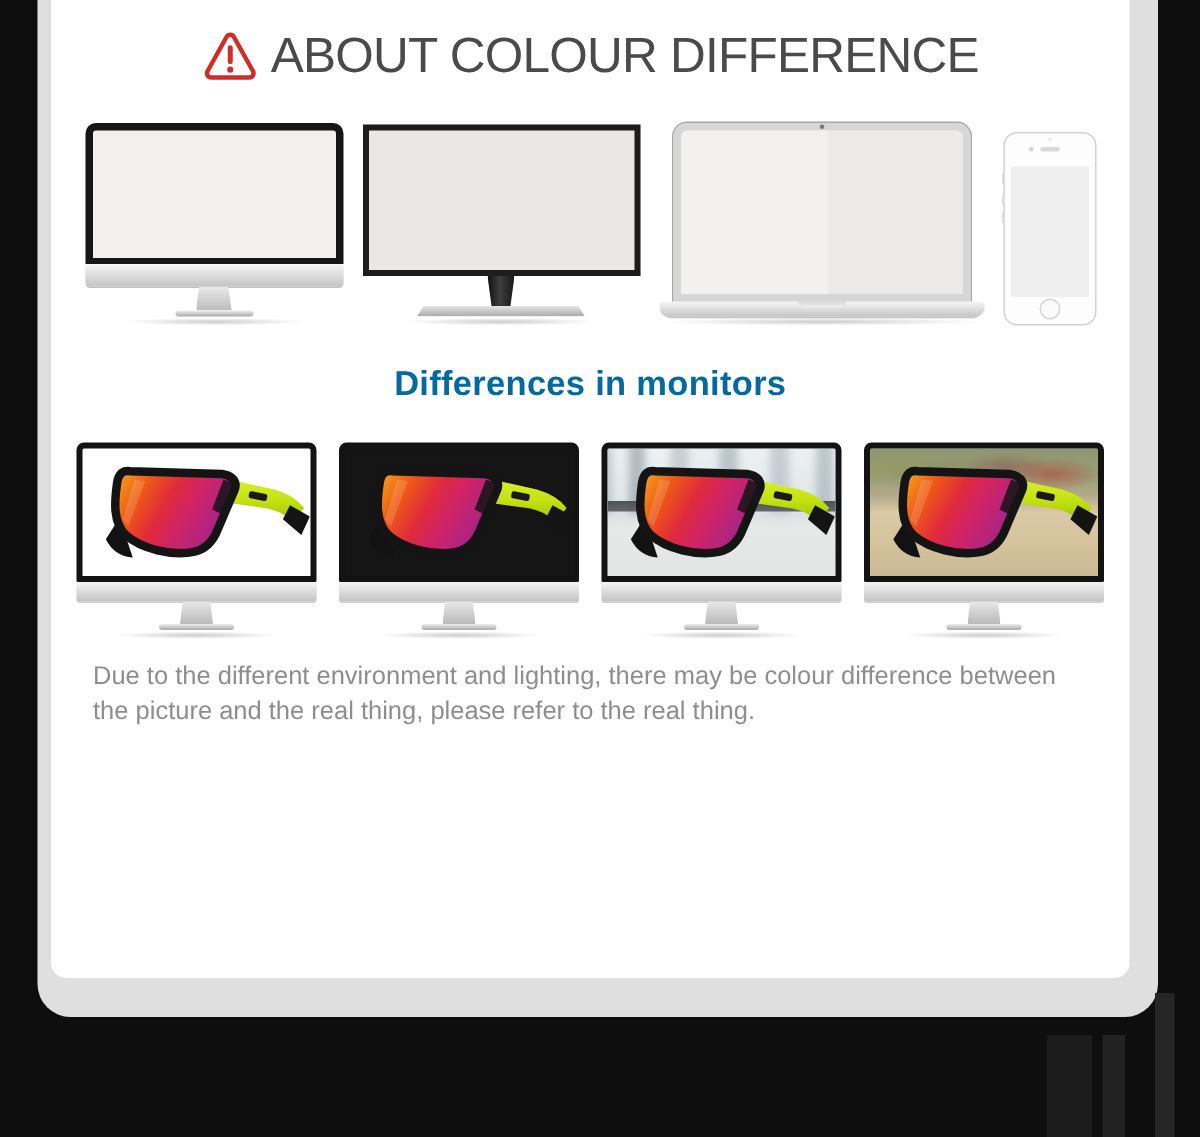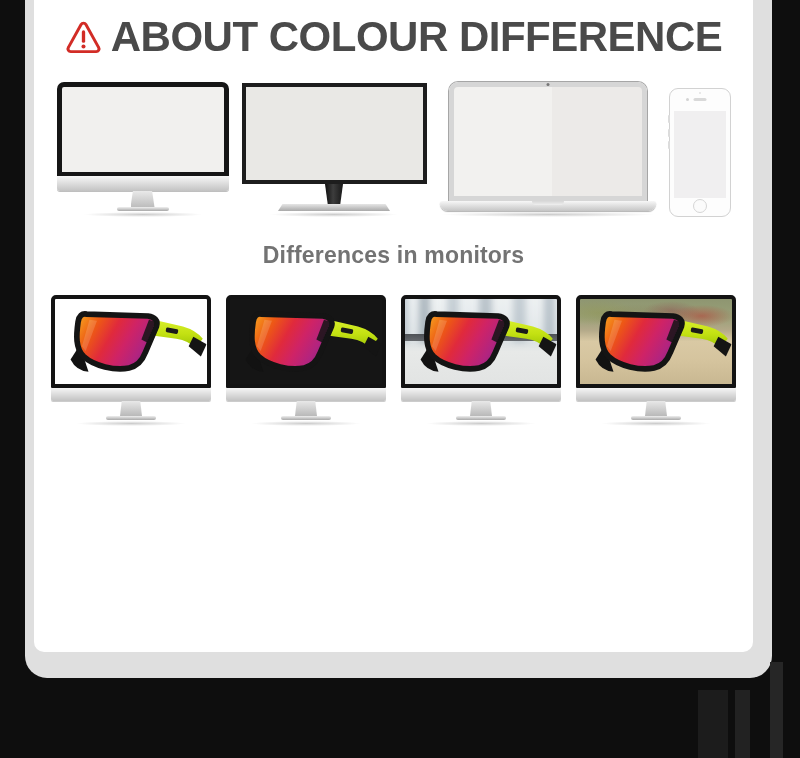"ABOUT COLOUR DIFFERENCE" .title-row h1 { font-size: 42px -> 33px; font-weight: bold -> normal }
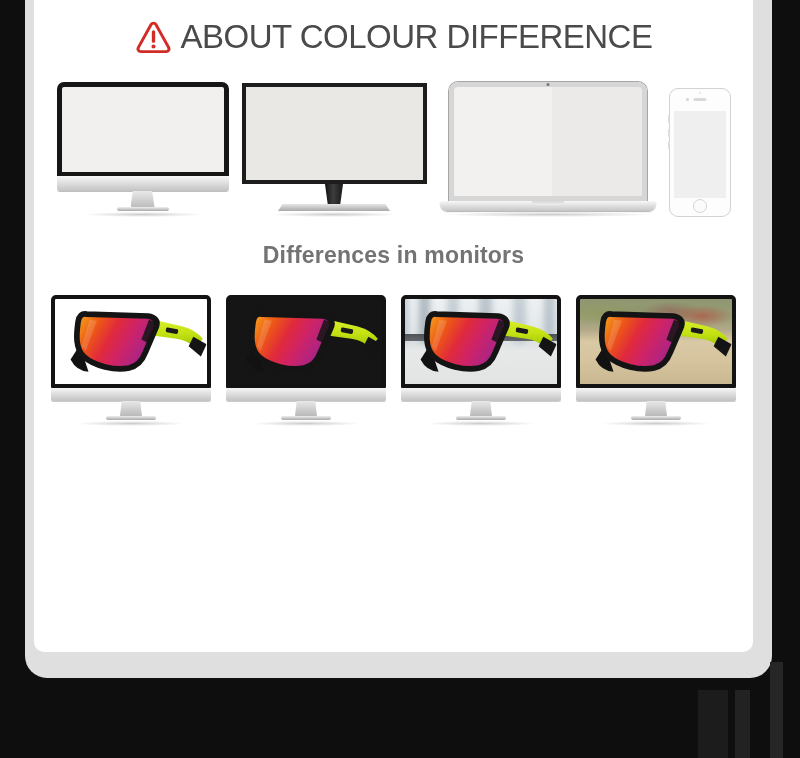"Differences in monitors" .section-heading { color: #737373 -> #0369a1 }
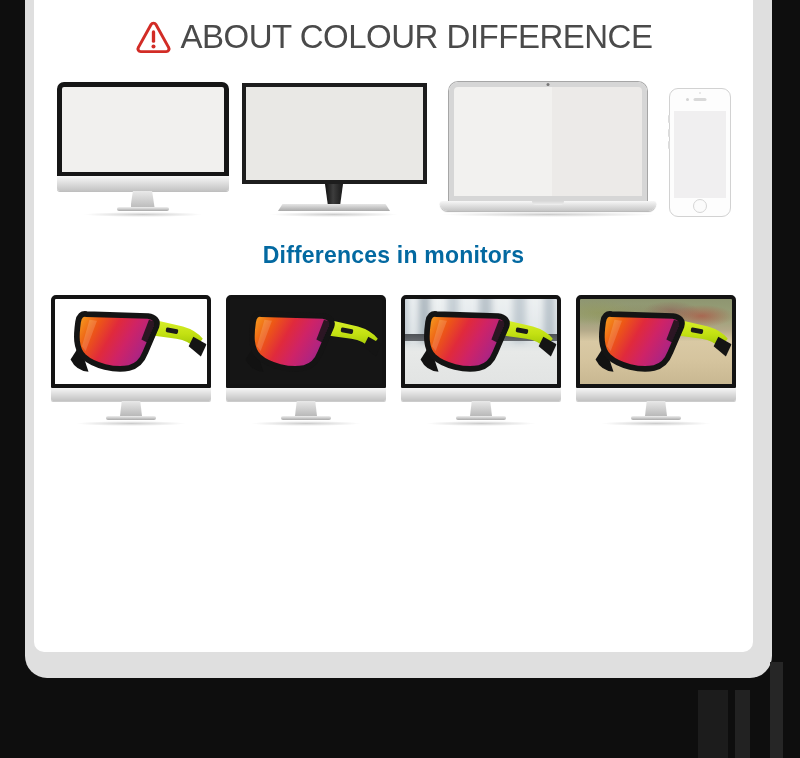"Due to the different environment" p.section-body { html: none -> <p>Due to the different environment and lighting, there may be colour difference between the picture and the real thing, please refer to the real thing.</p> }
